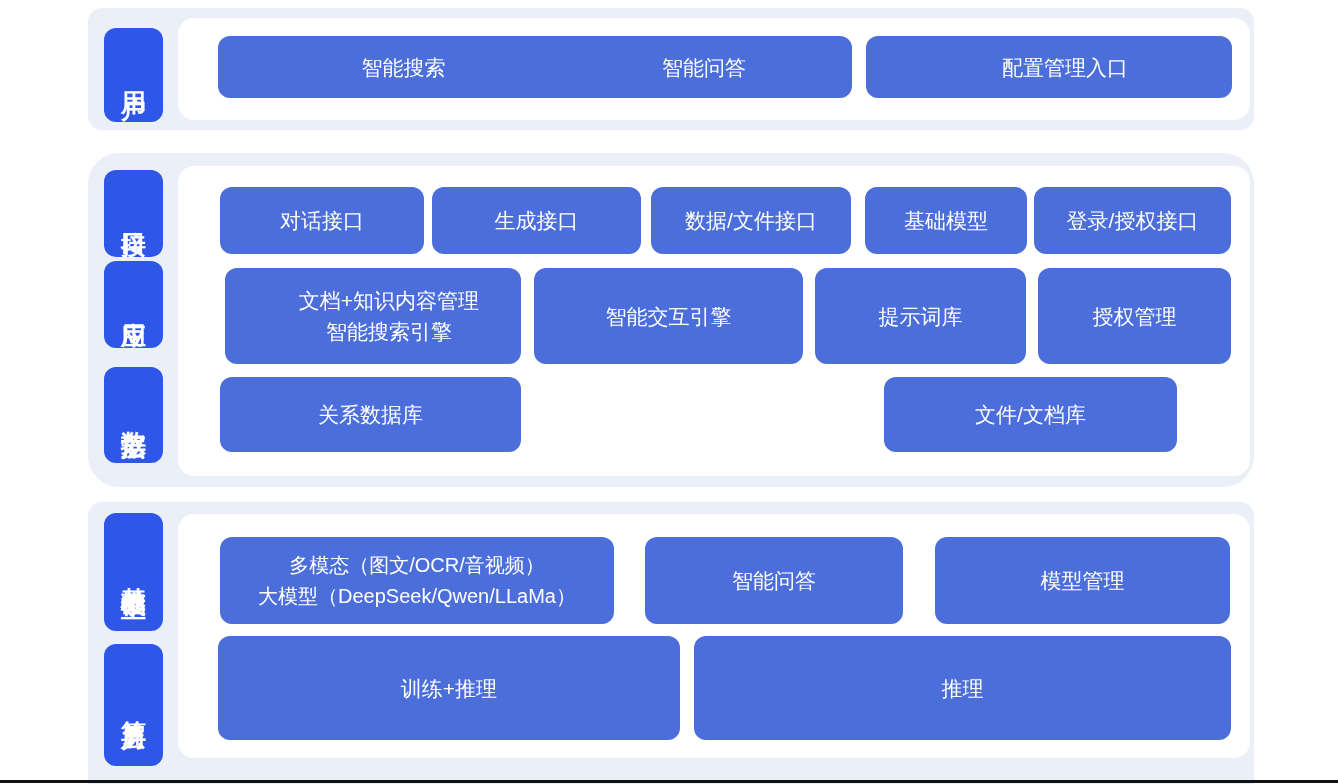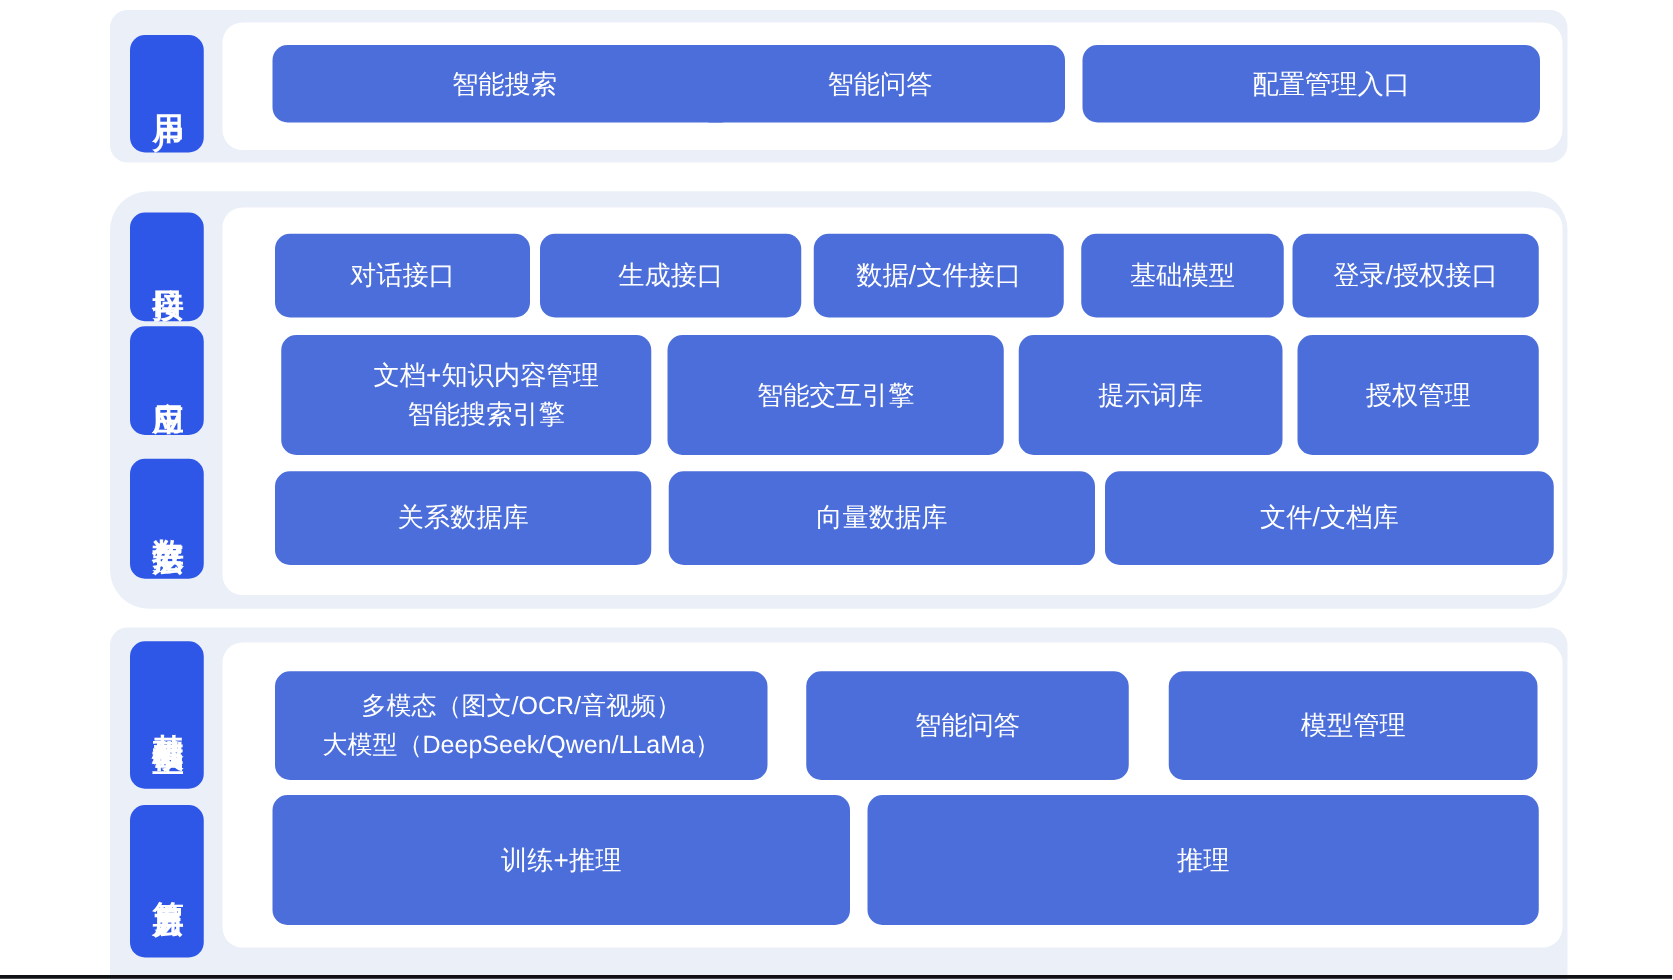"向量数据库" div.box { html: <div>向量数据库</div> -> none }
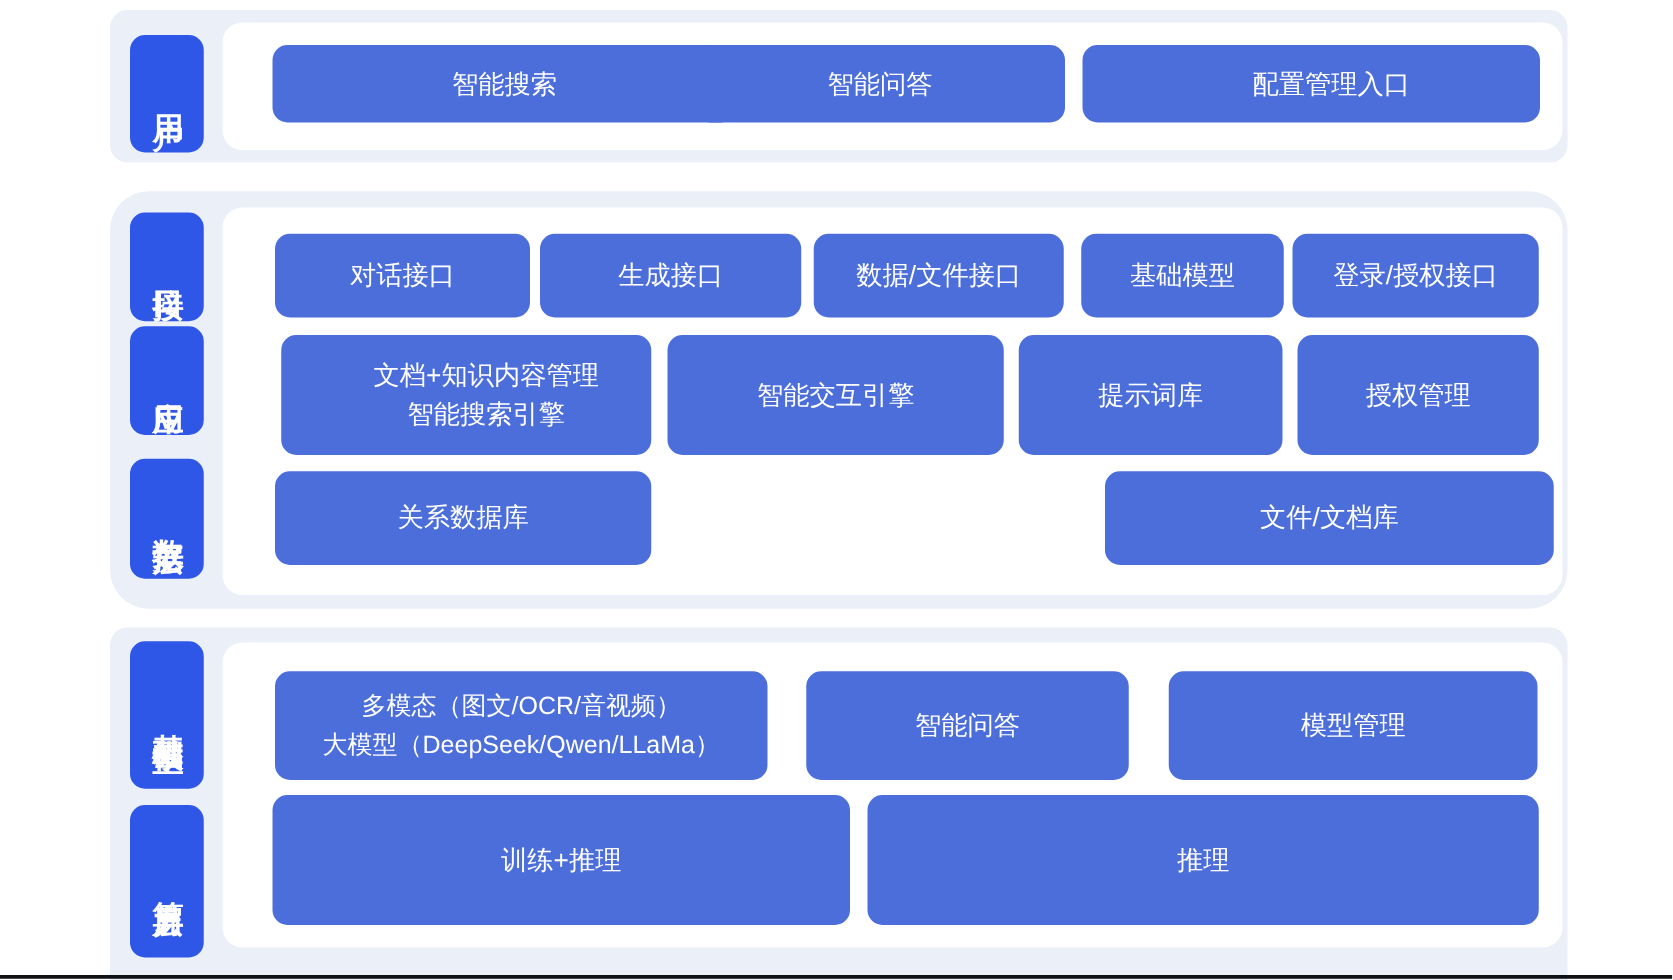"文件/文档库" div.box { width: 359px -> 293px }
